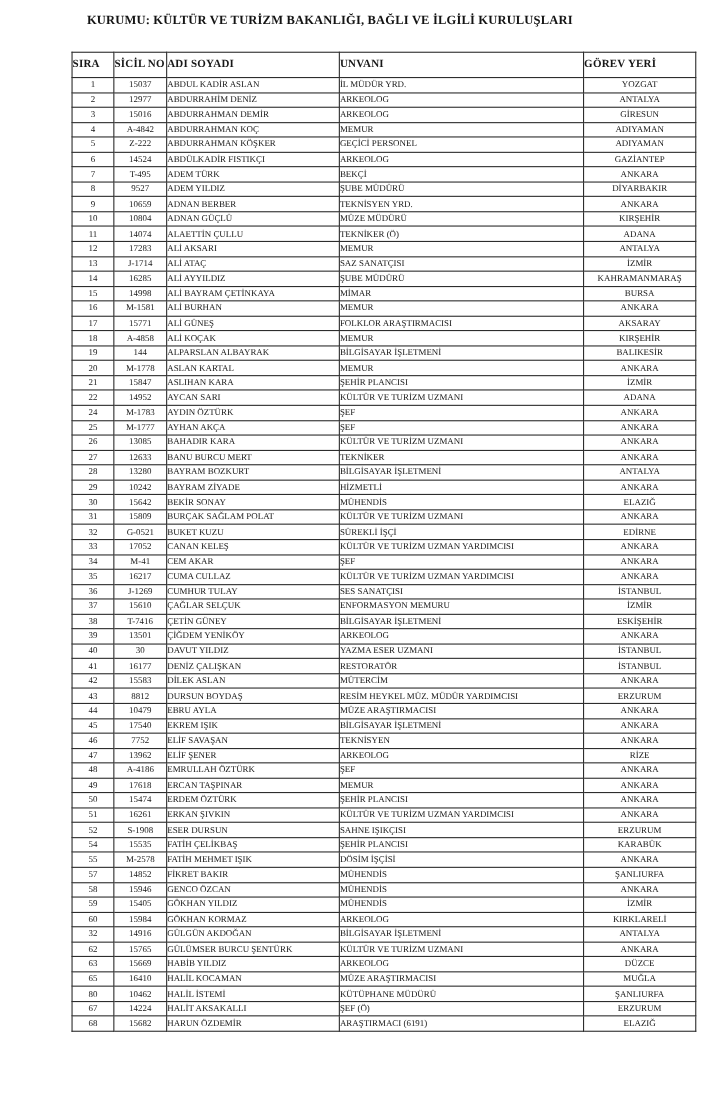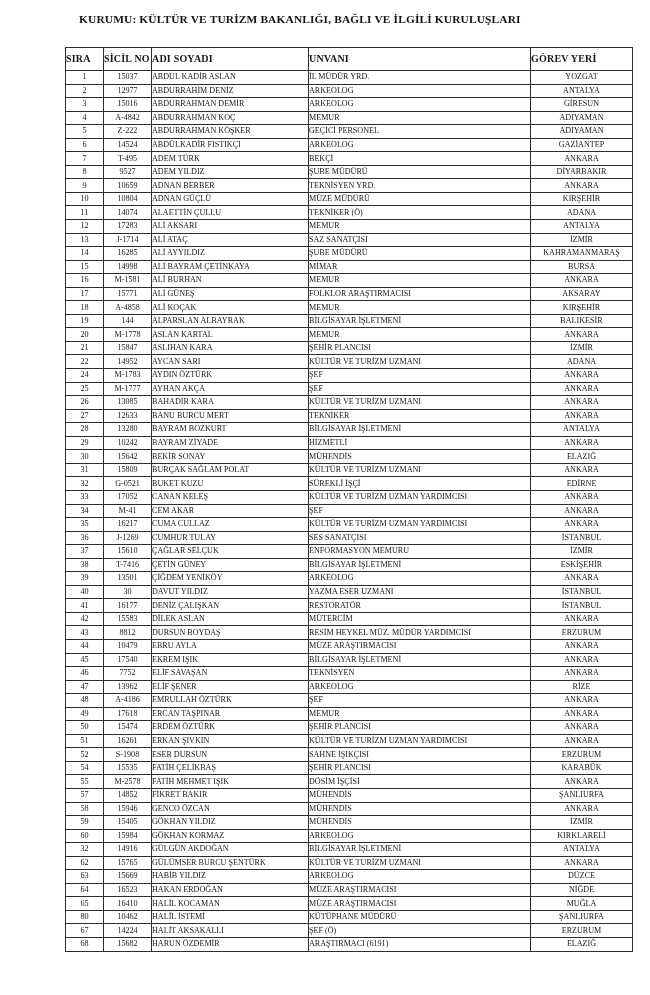"64" tr { html: <tr> <td>64</td> <td>16523</td> <td>HAKAN ERDOĞAN</td> <td>MÜZE ARAŞTIRMACISI</td> <td>NİĞDE</td> </tr> -> none }
